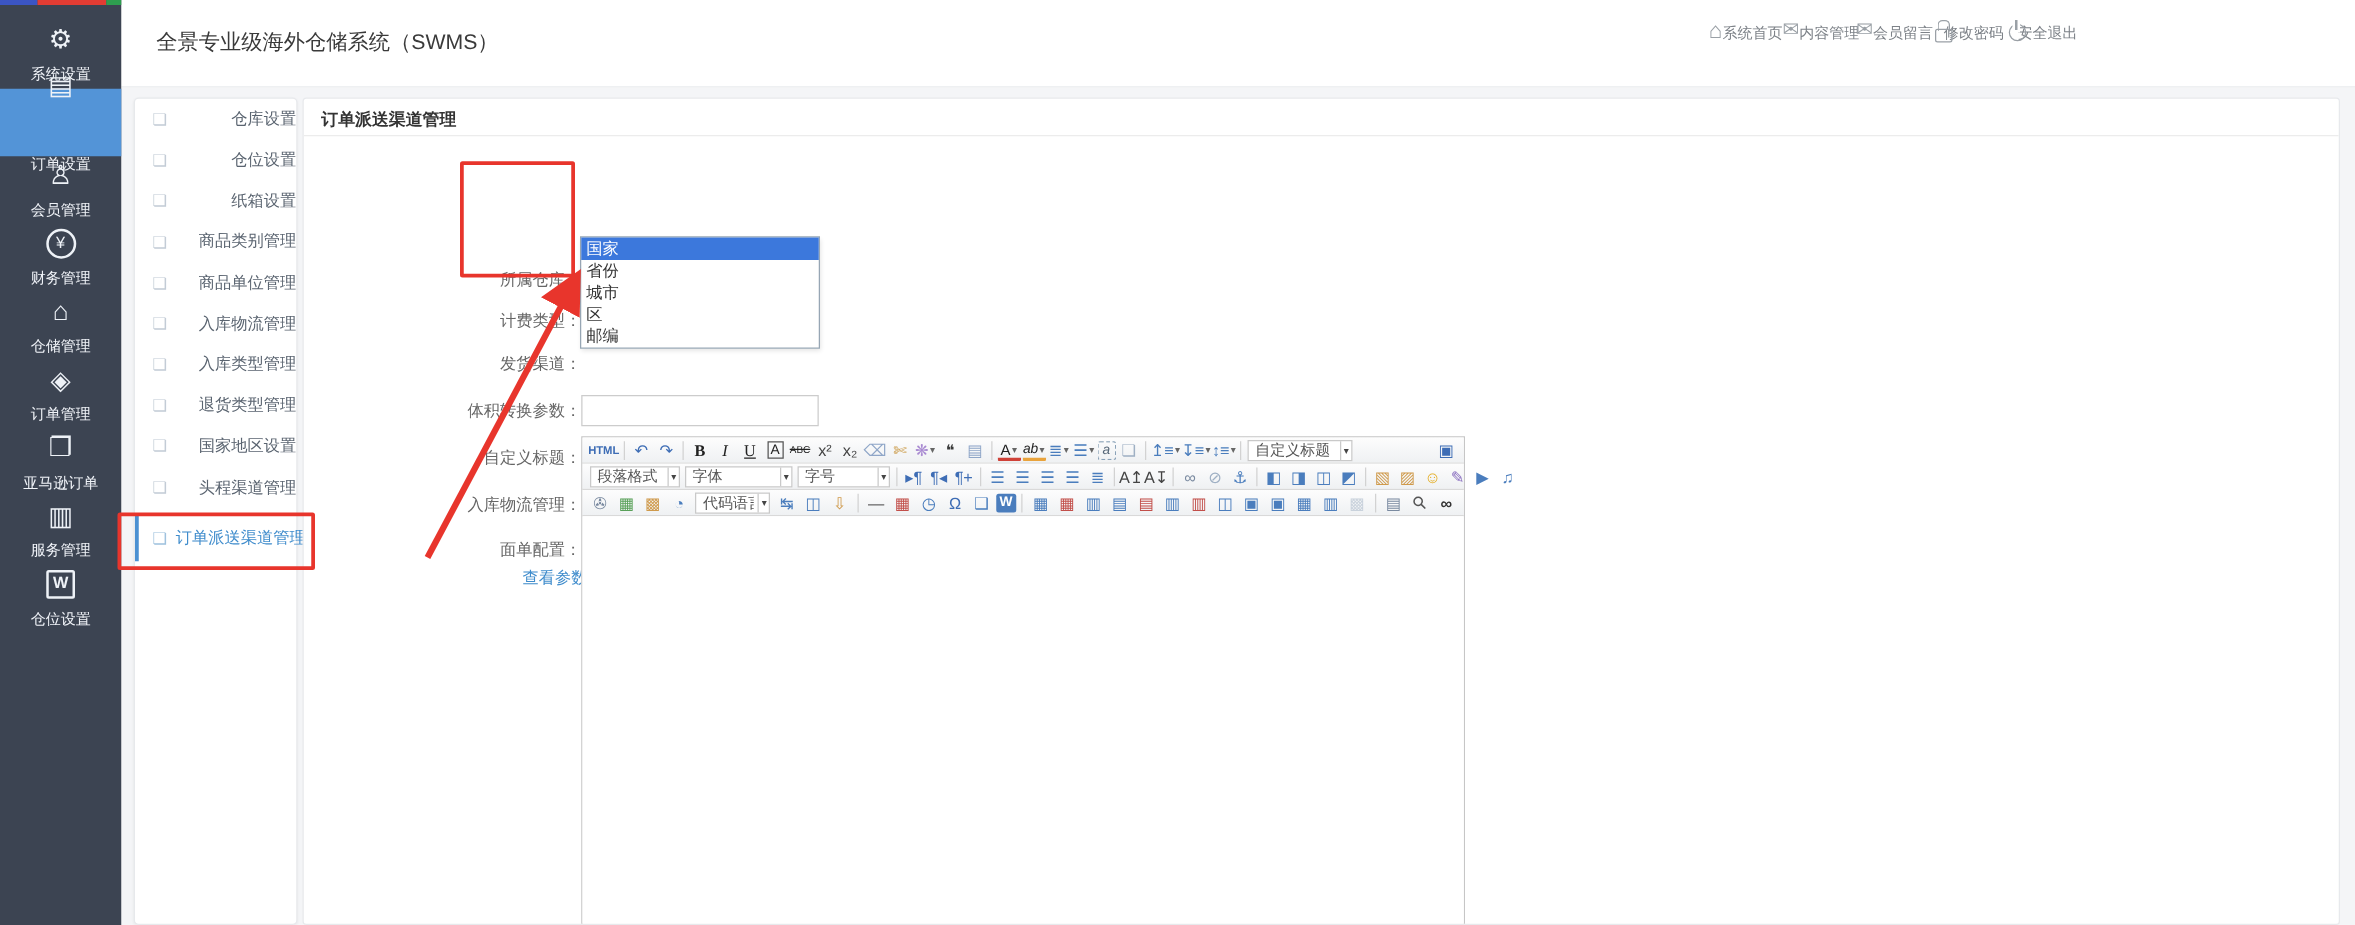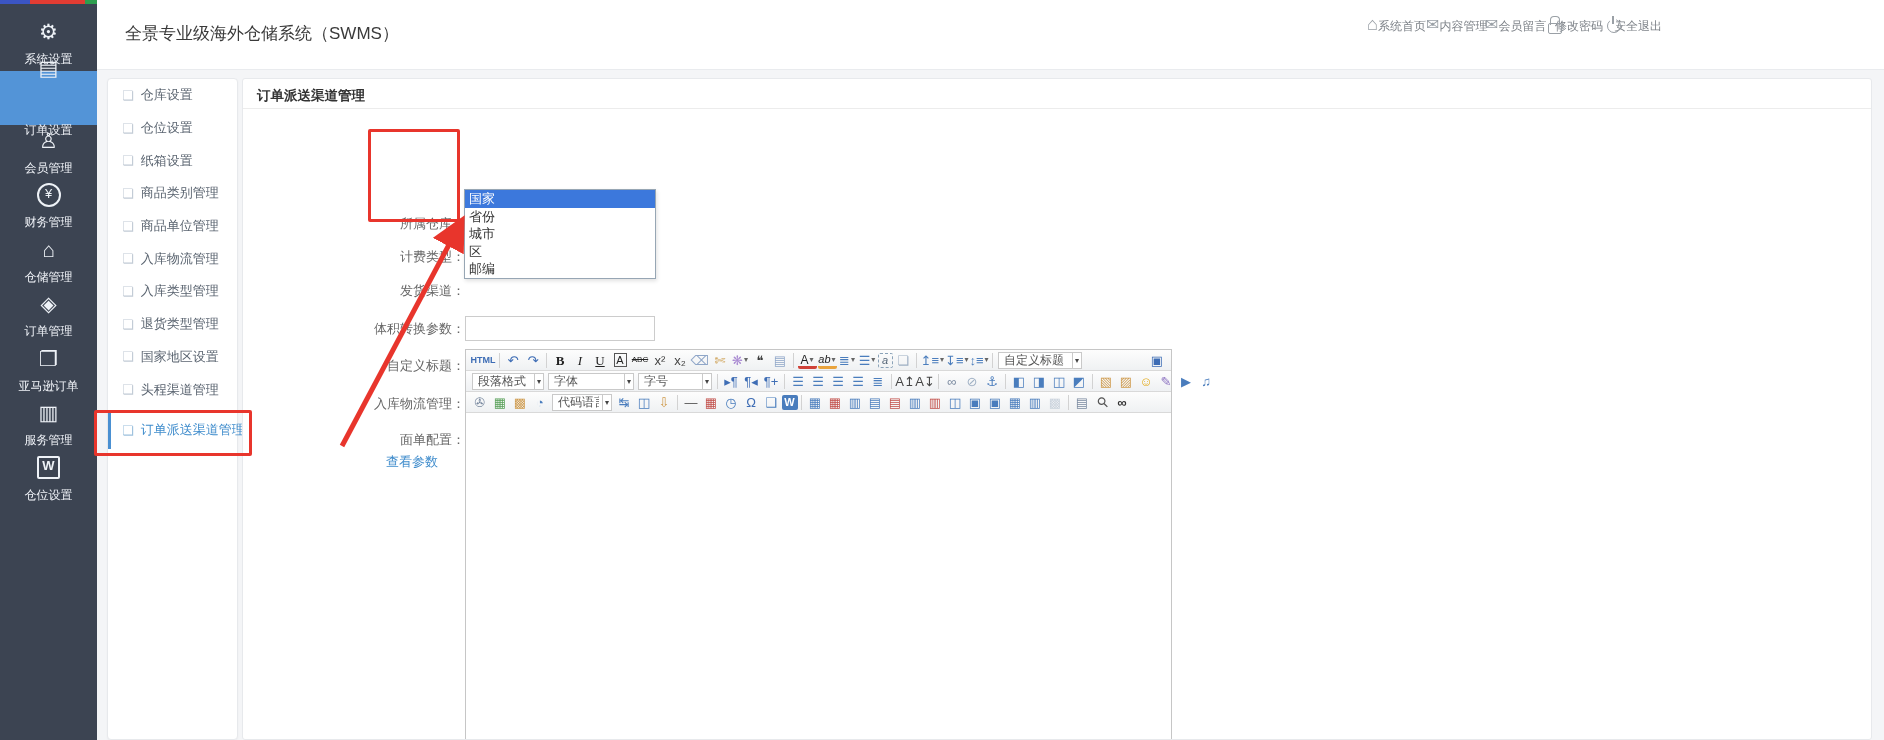"仓库设置" .sm-item { justify-content: none -> space-between }
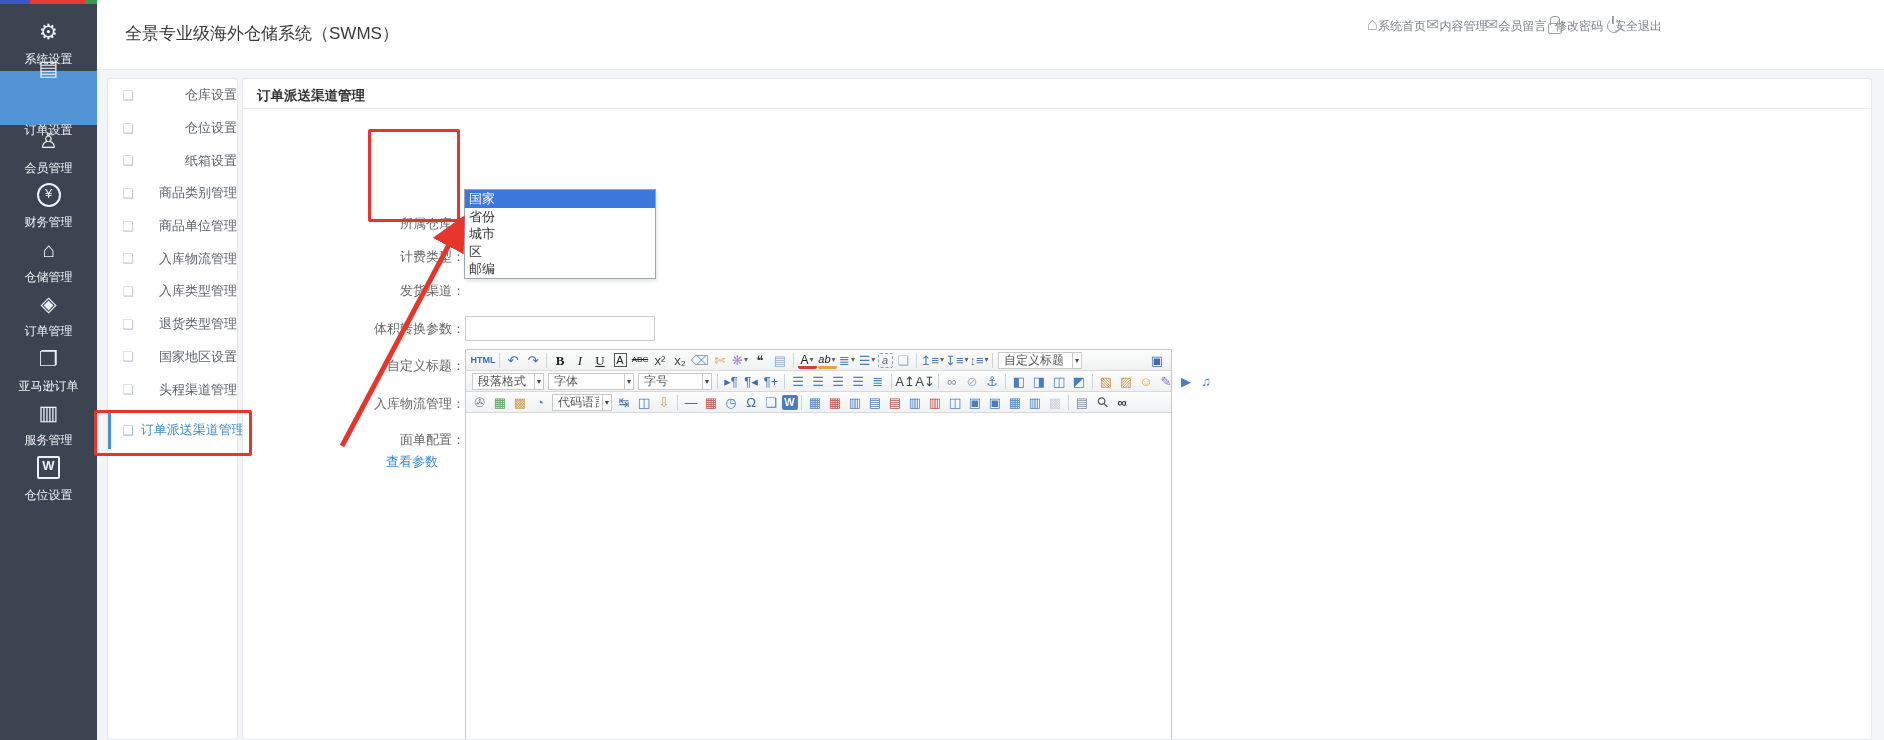"HTML" .tb-row { justify-content: none -> space-between }
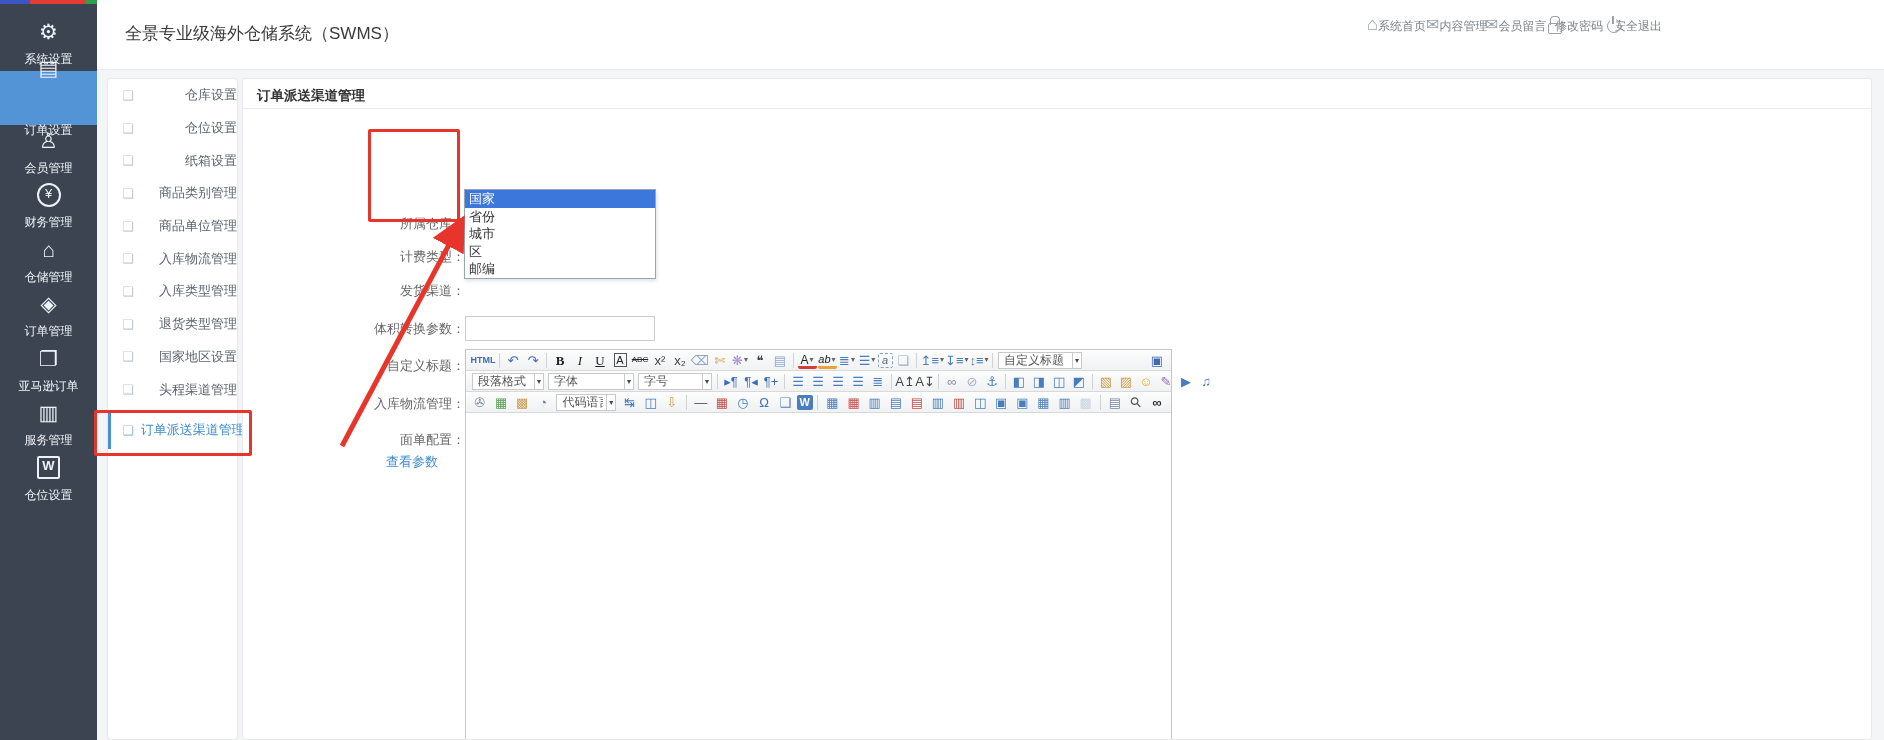"查看参数" .view-link { margin-left: none -> 32px }
